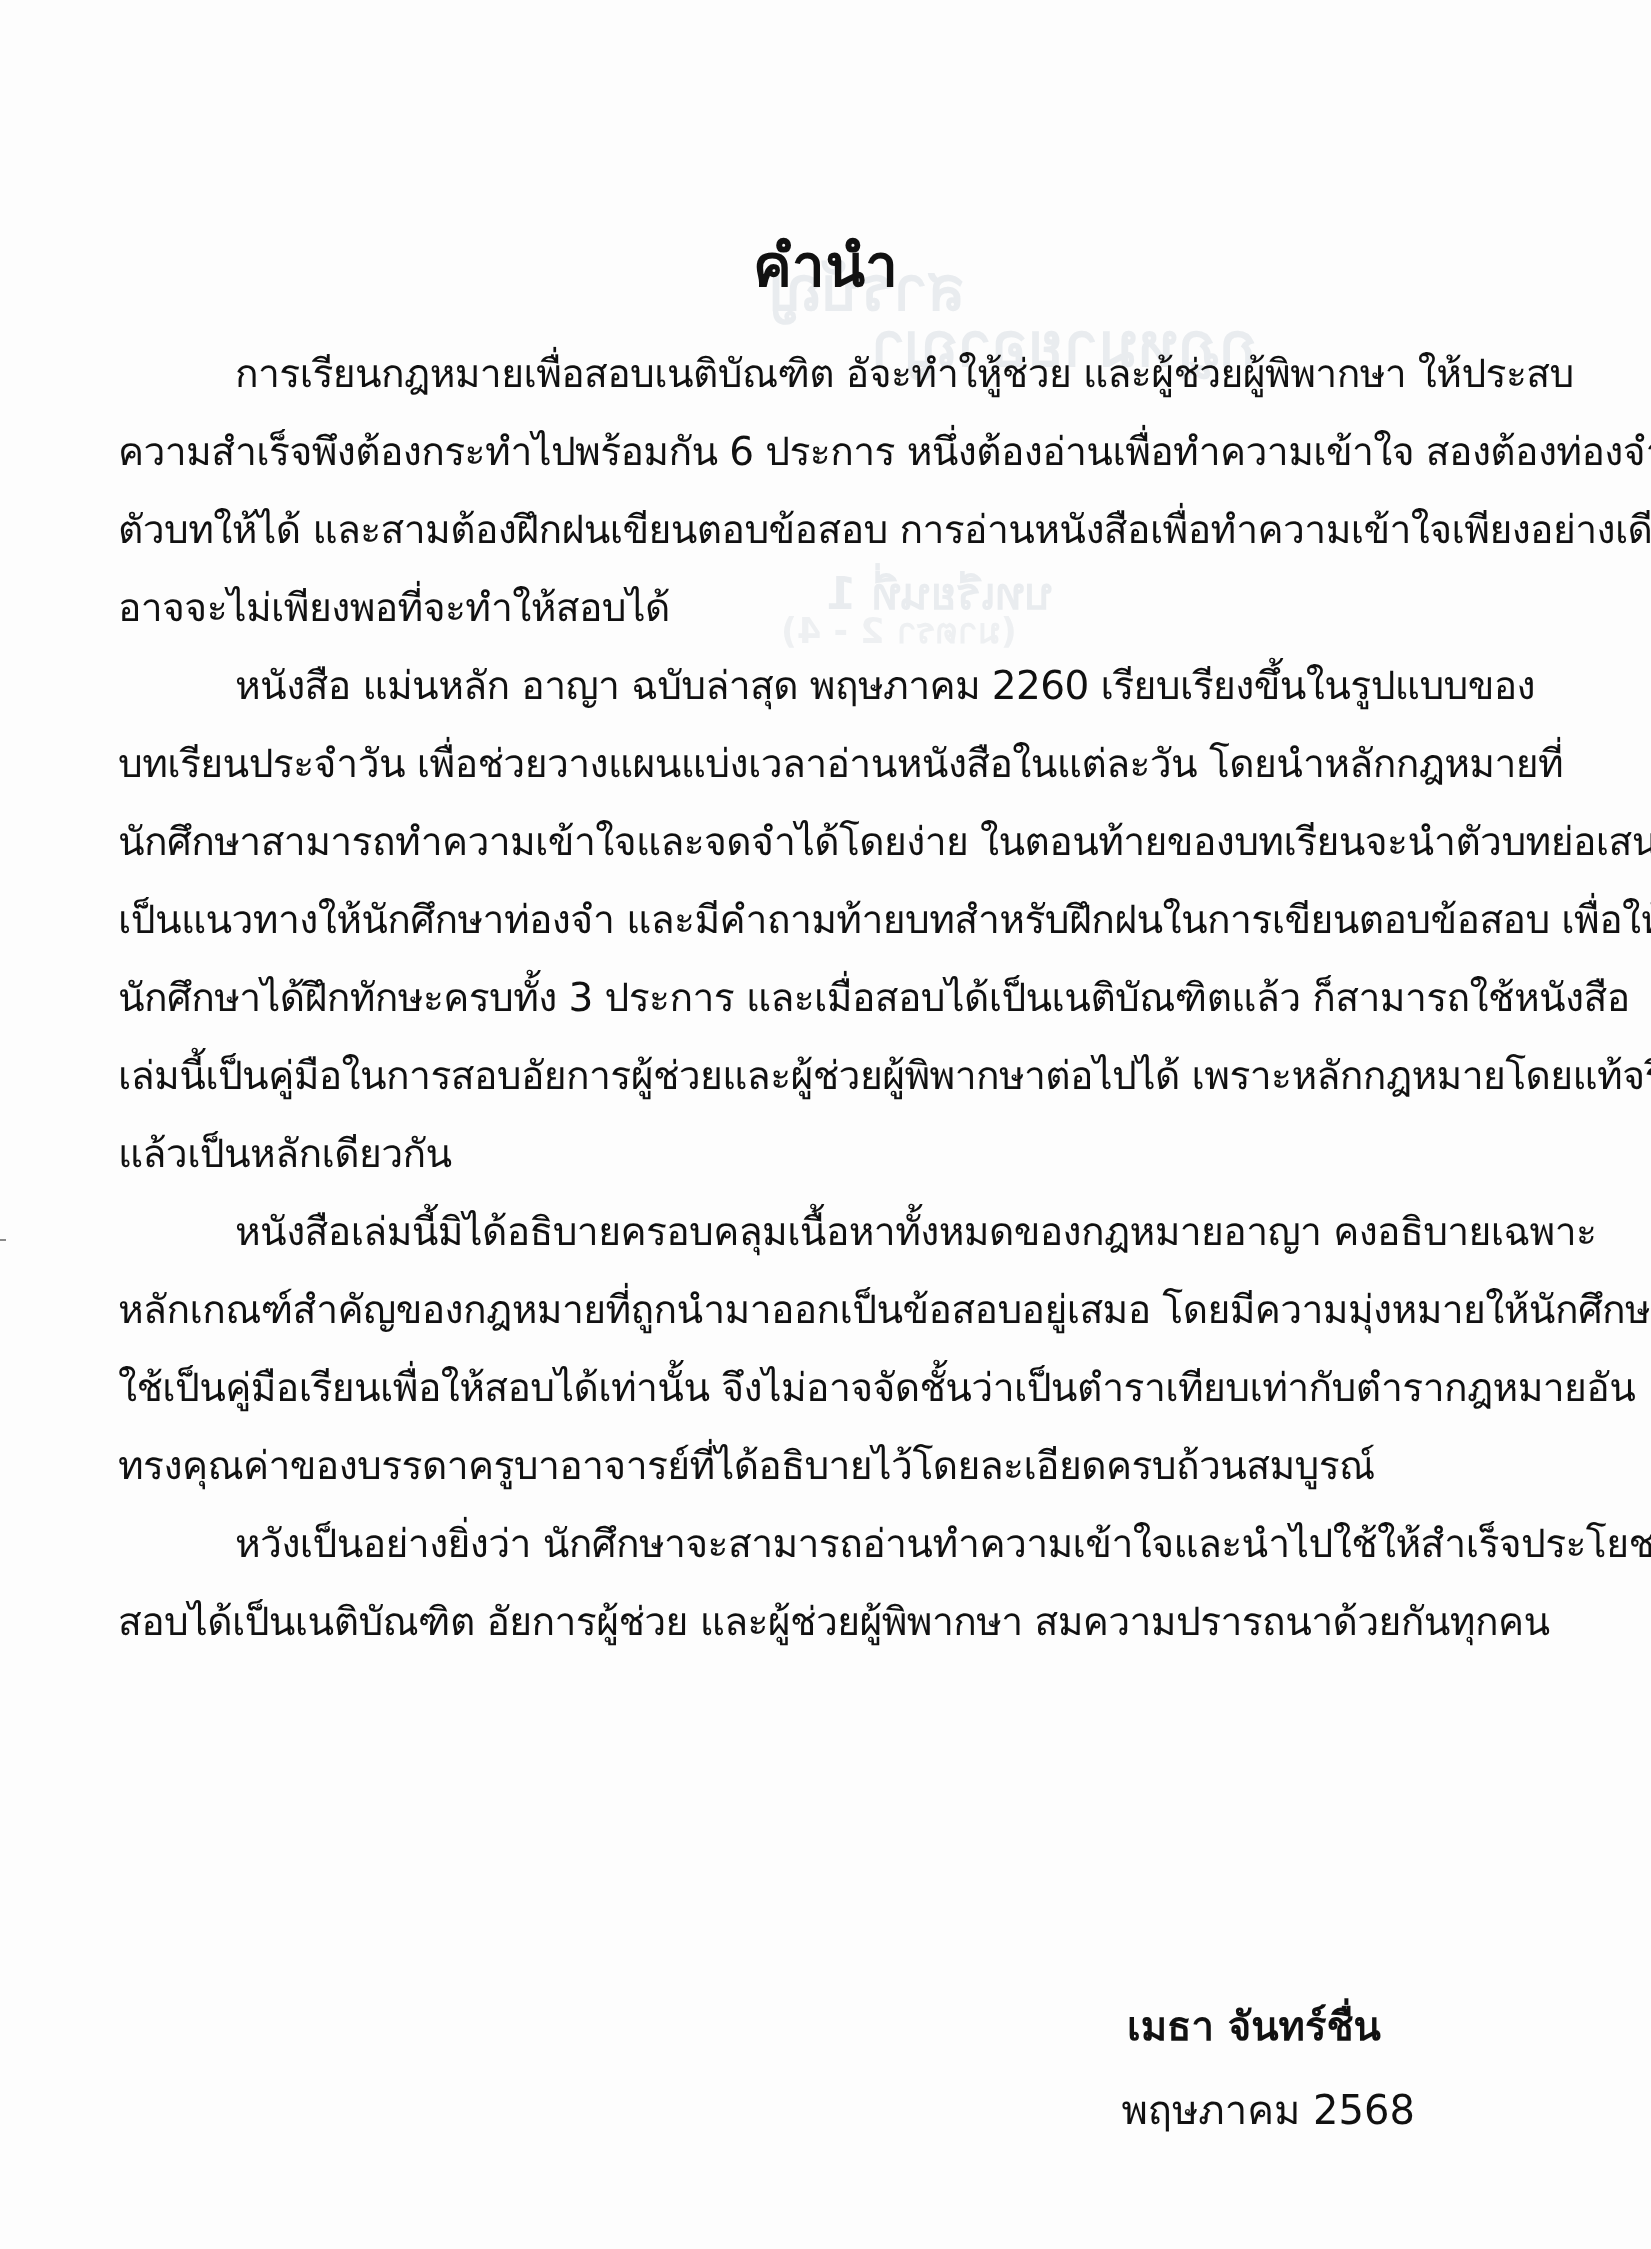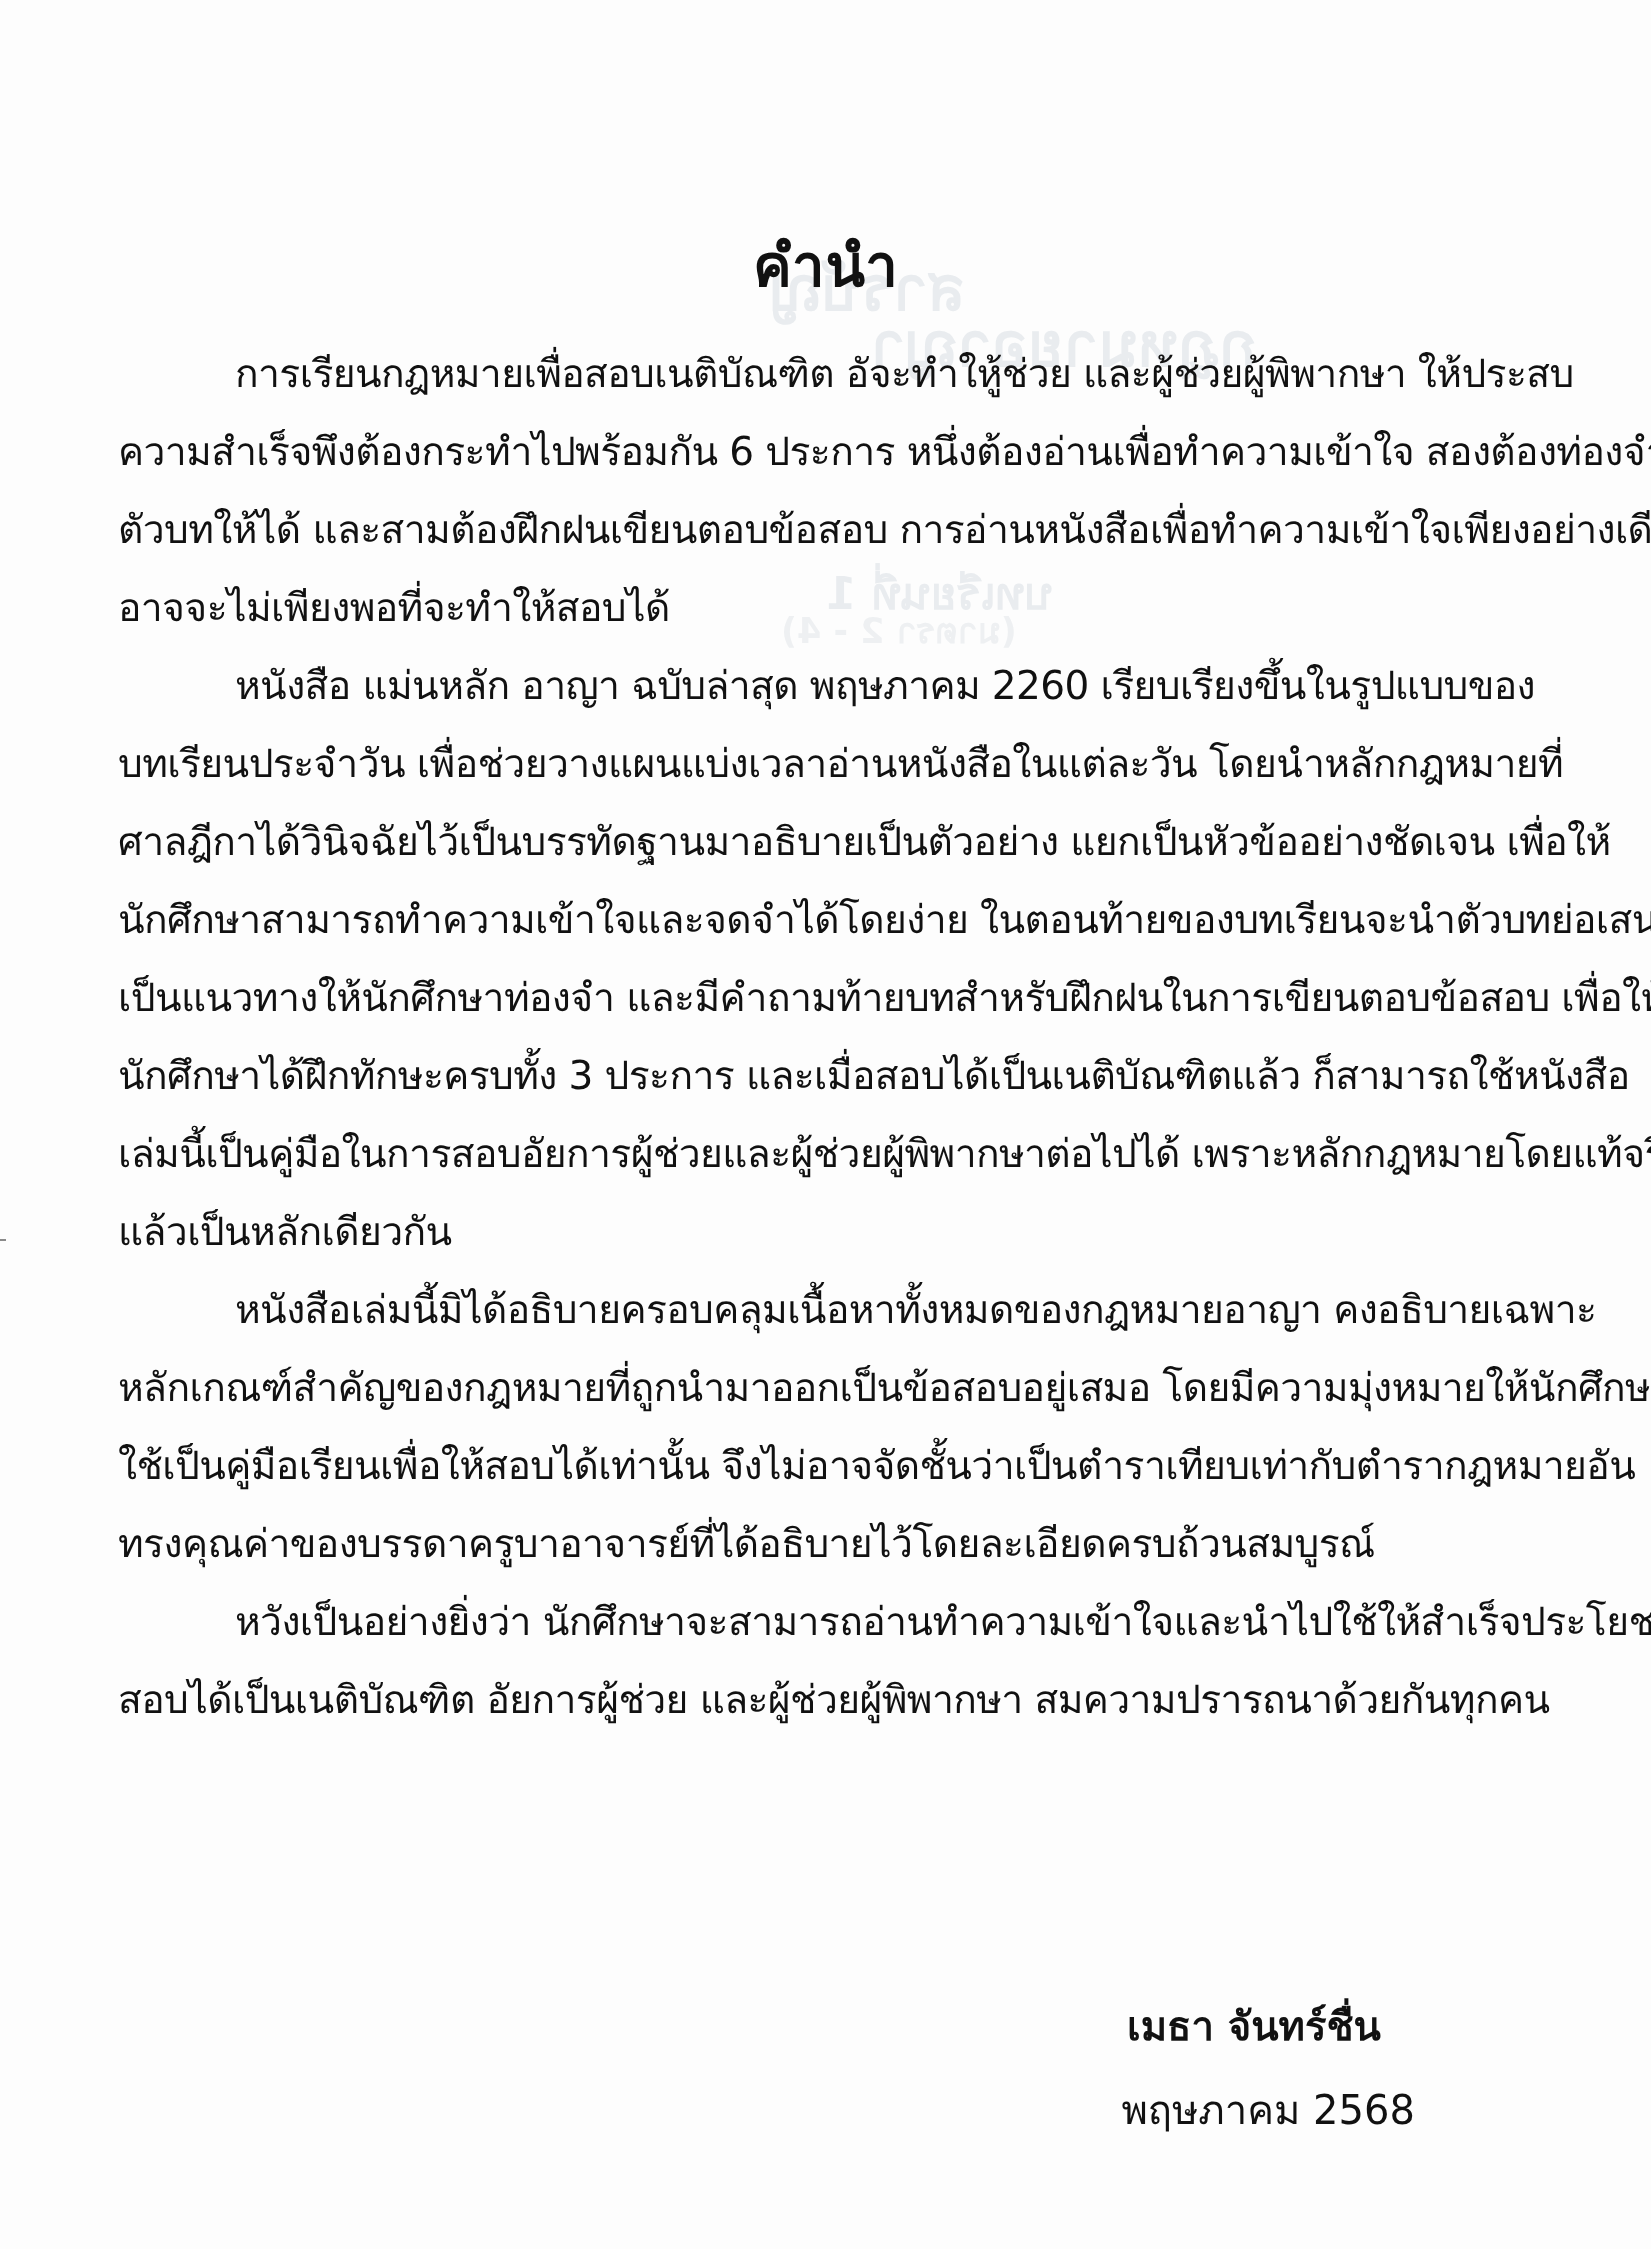"ศาลฎีกาได้วินิจฉัยไว้เป็นบรรทัดฐานมาอธิบ" span.line { html: <span>ศาลฎีกาได้วินิจฉัยไว้เป็นบรรทัดฐานมาอธิบายเป็นตัวอย่าง แยกเป็นหัวข้ออย่างชัดเจน เพื่อให้</span> -> none }
